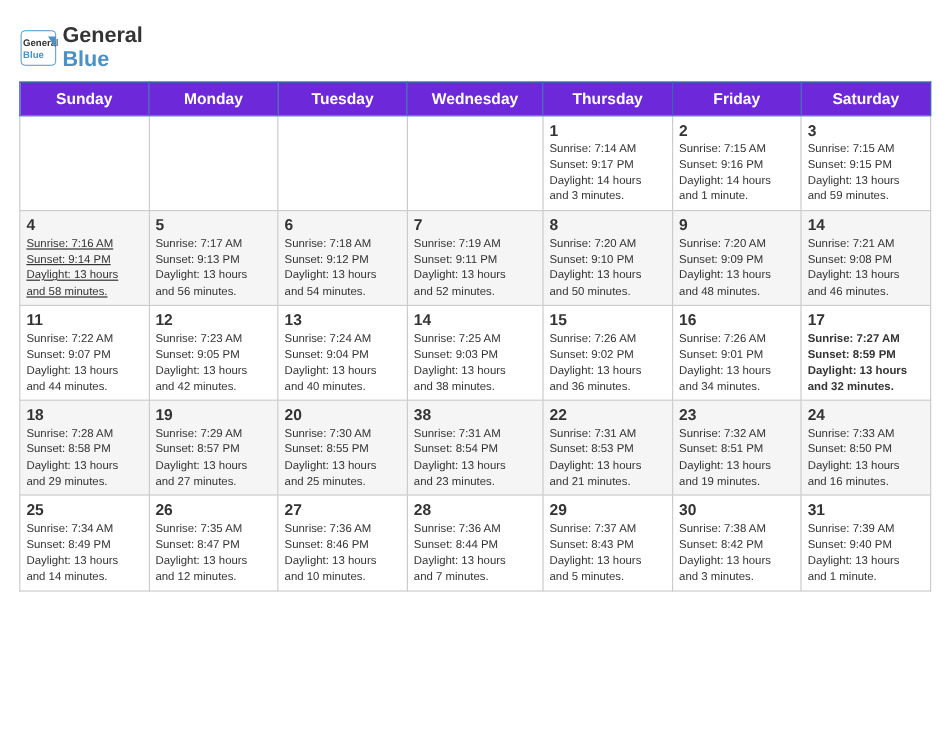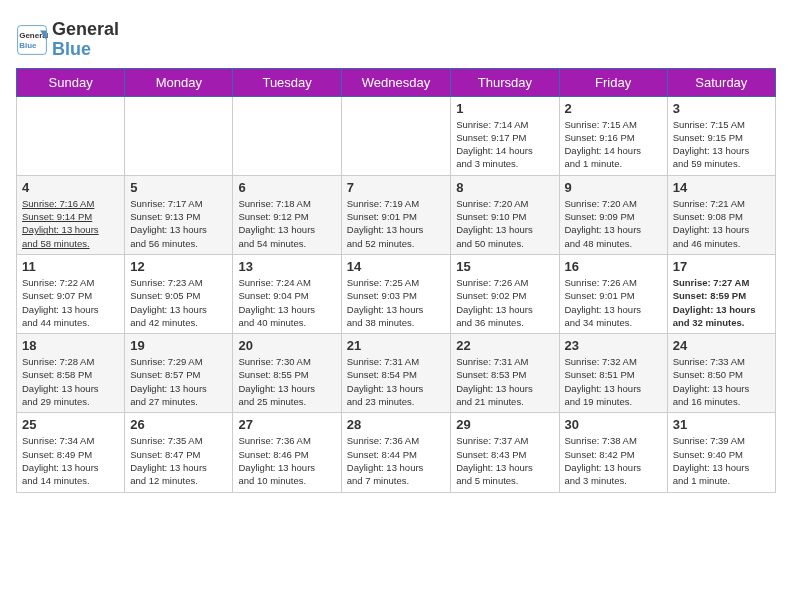"Sunday" .calendar th { background-color: #a21caf -> #6d28d9; font-weight: normal -> bold }
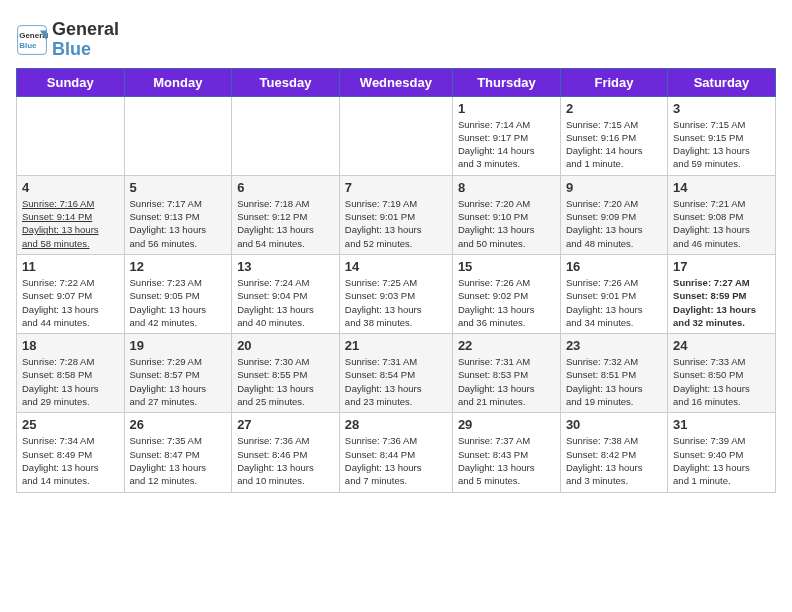"Sunrise: 7:19 AM" div.day-info { text: 9:01 -> 9:11 }
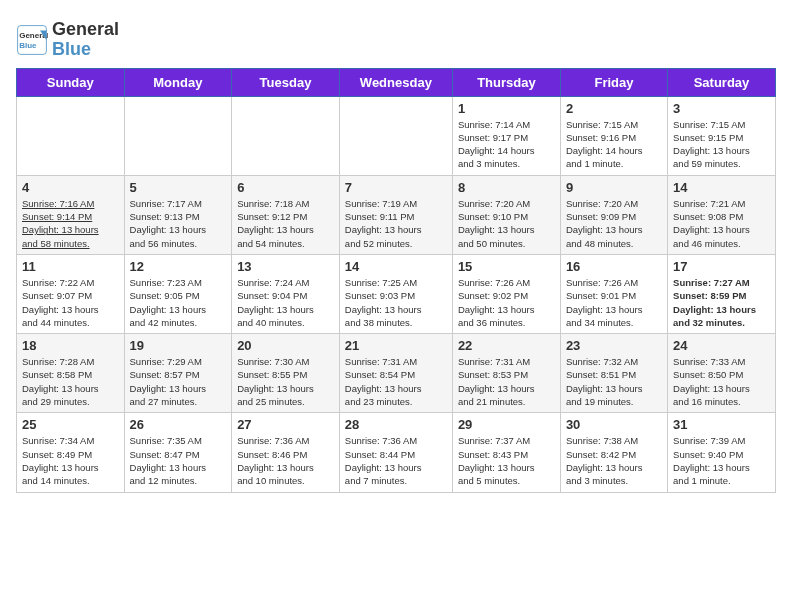"21" div.day-number { text: 21 -> 38 }
